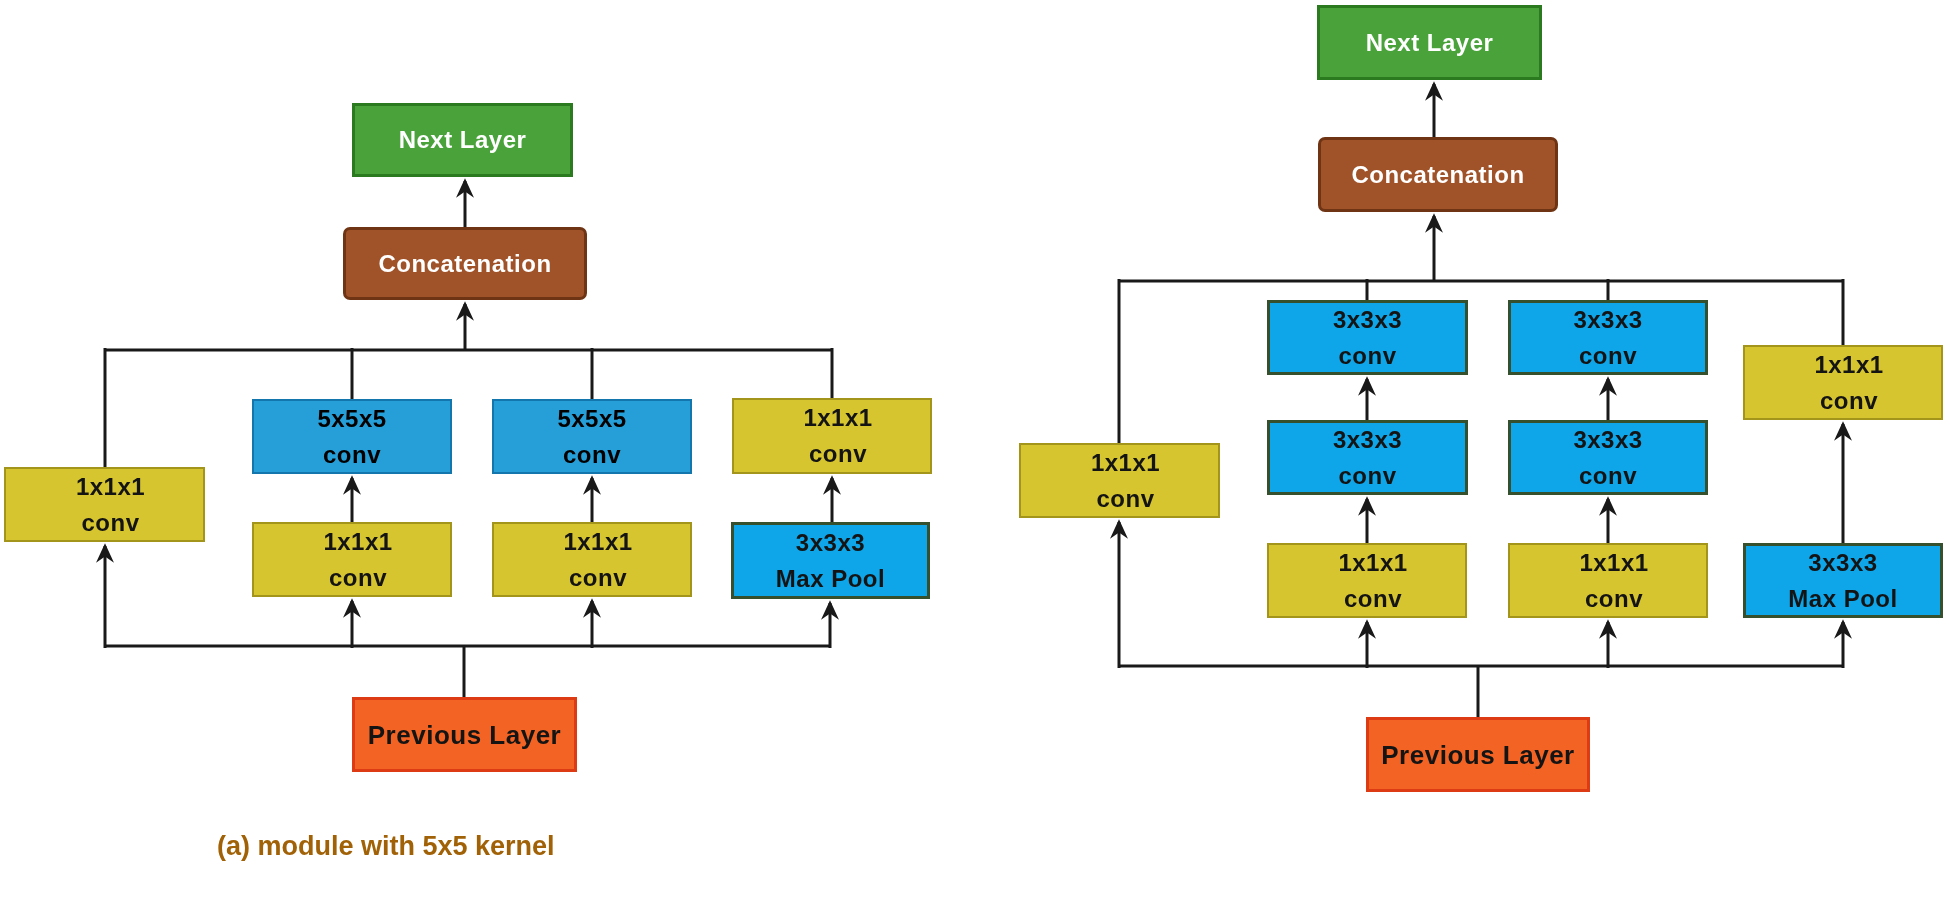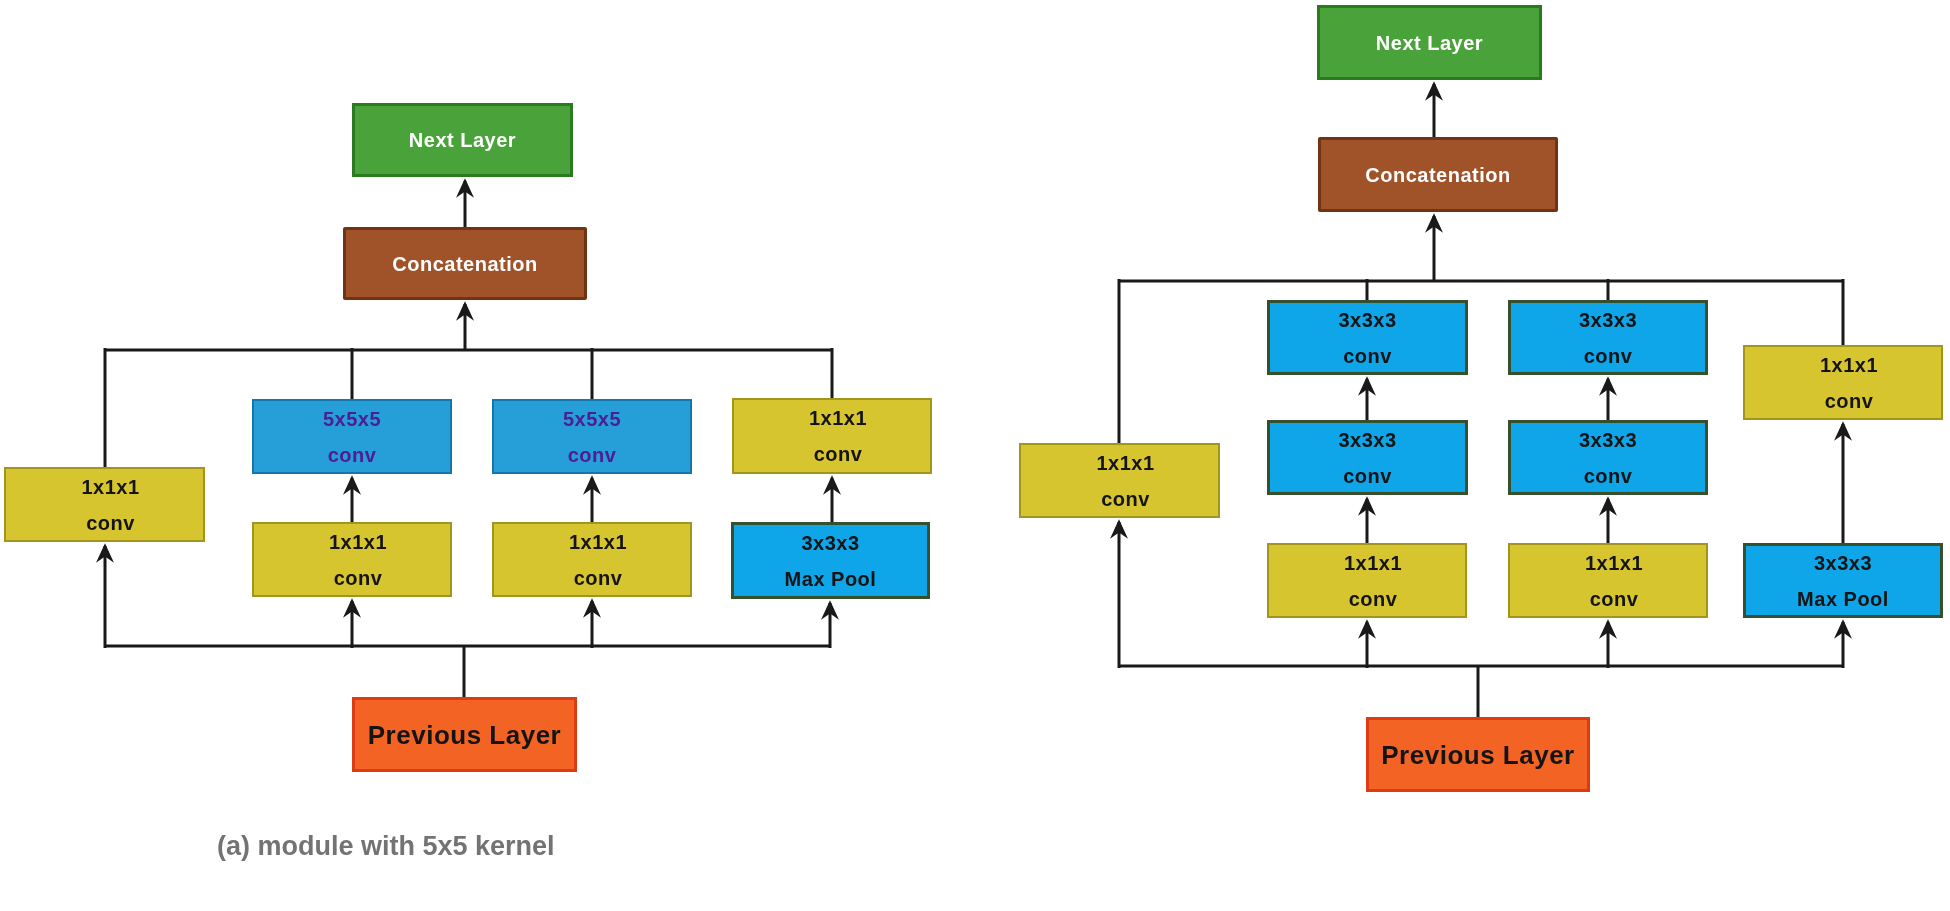"Next Layer" .node { font-size: 20px -> 24px }
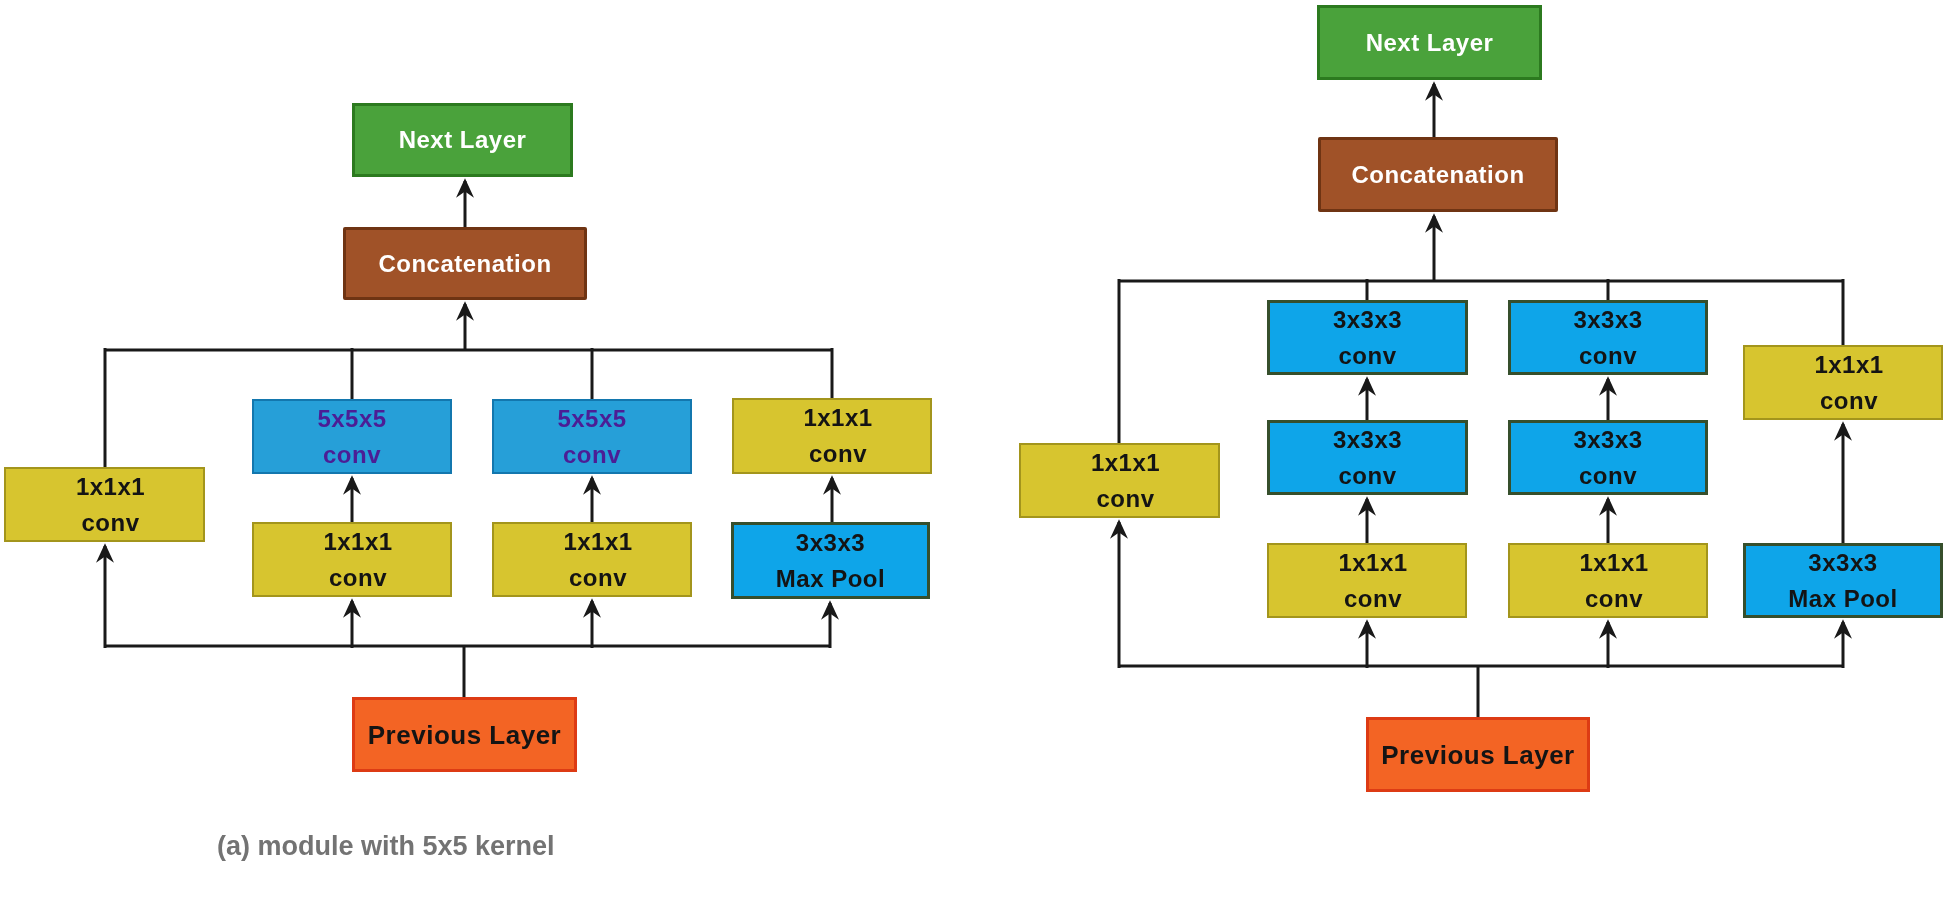"Concatenation" .brown { border-radius: 2px -> 7px }
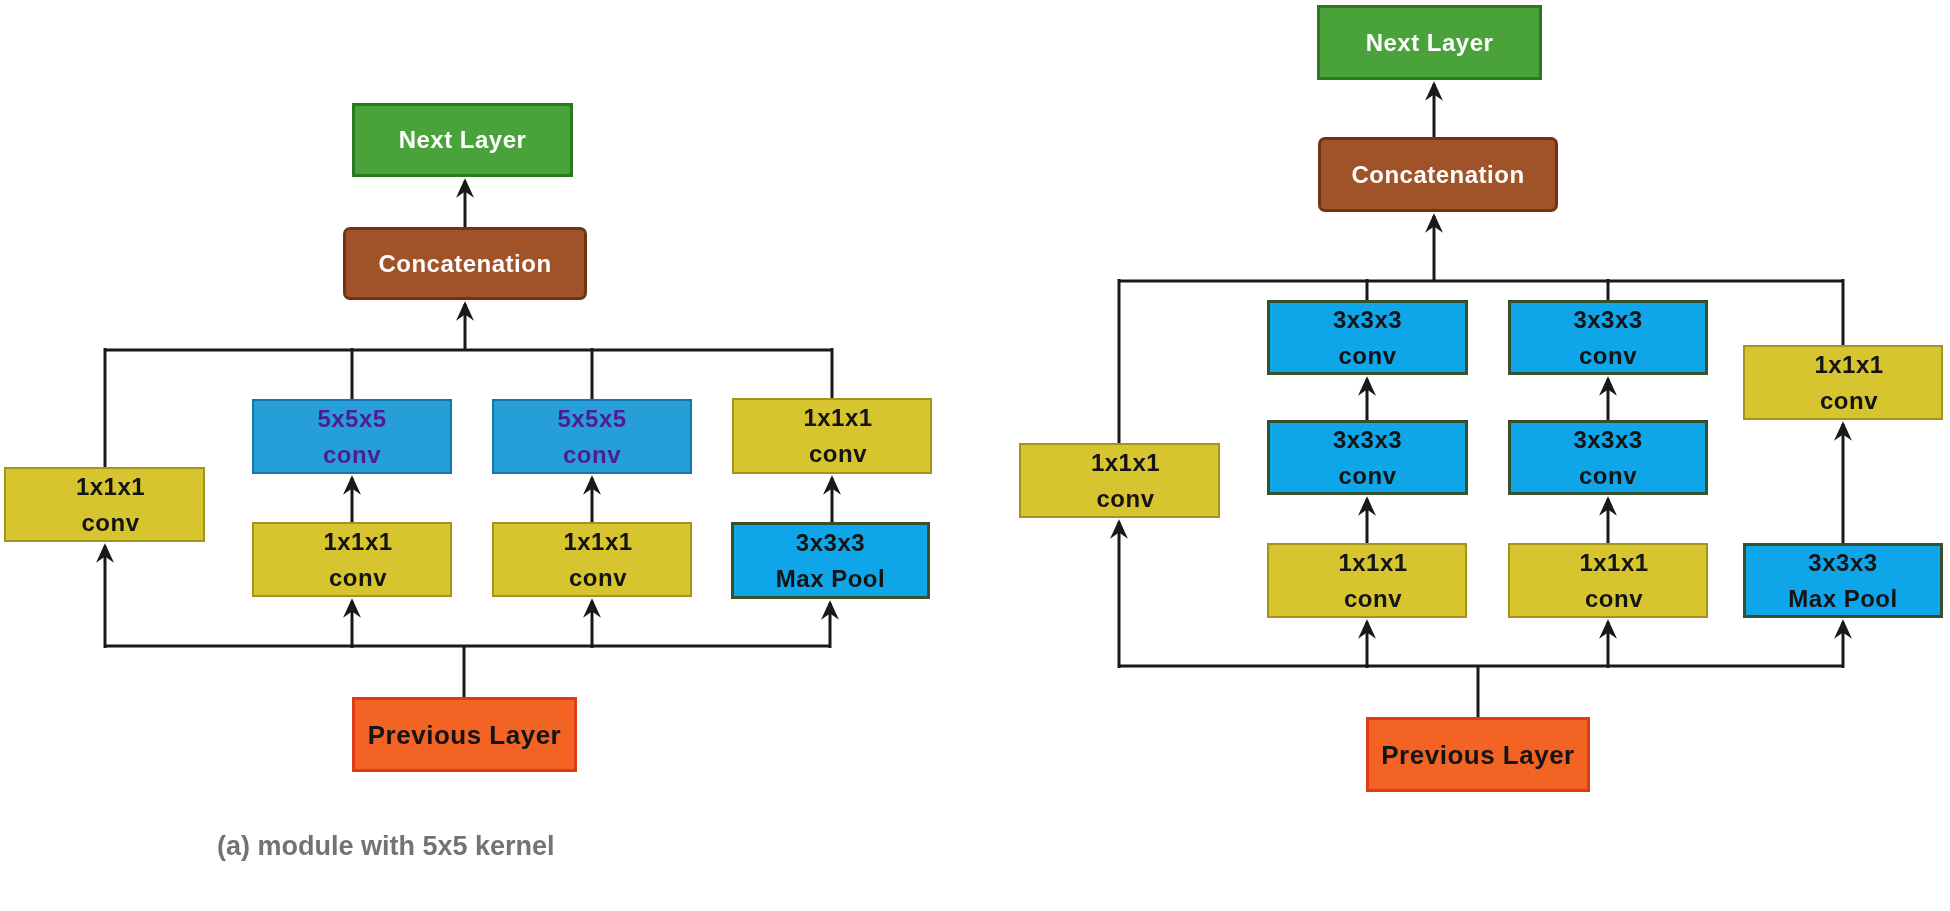"5x5x5" .blue { color: #4c1d95 -> #000000 }
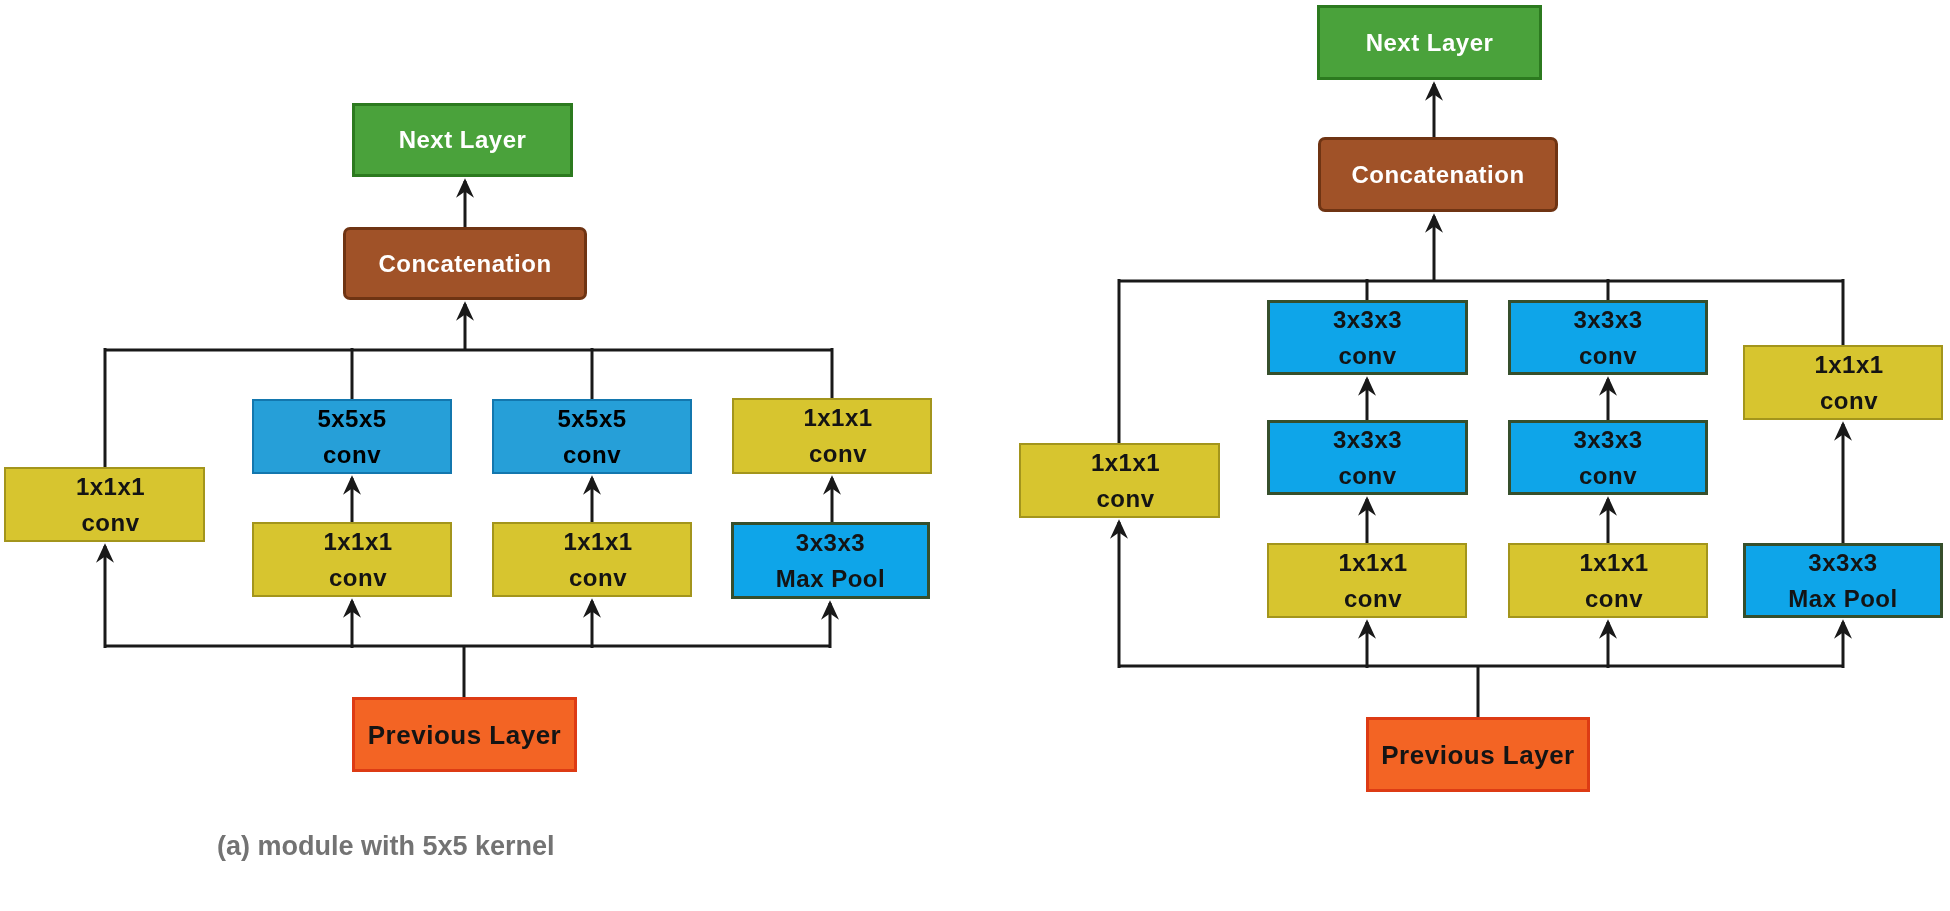"(a) module with 5x5 kernel" .caption { color: #737373 -> #a16207 }
